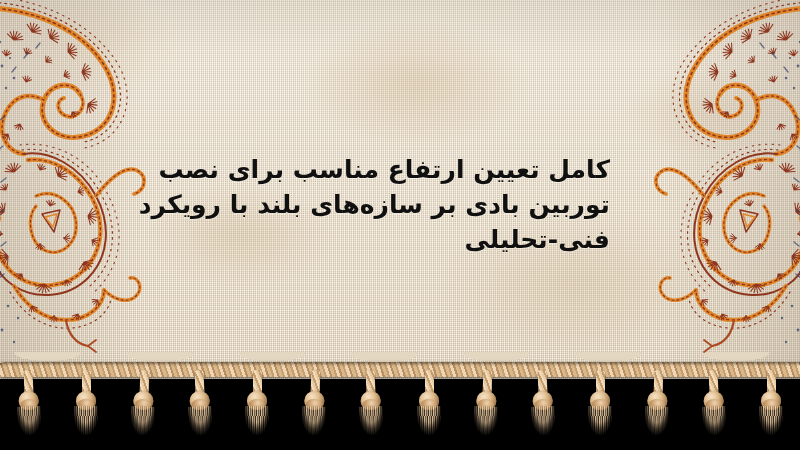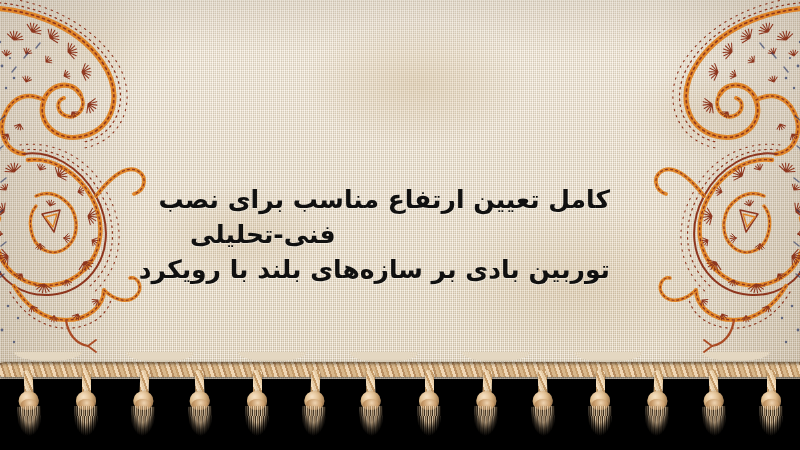"کامل تعیین ارتفاع مناسب برای" .title-block { margin-top: 30px -> none; text-align: left -> right }
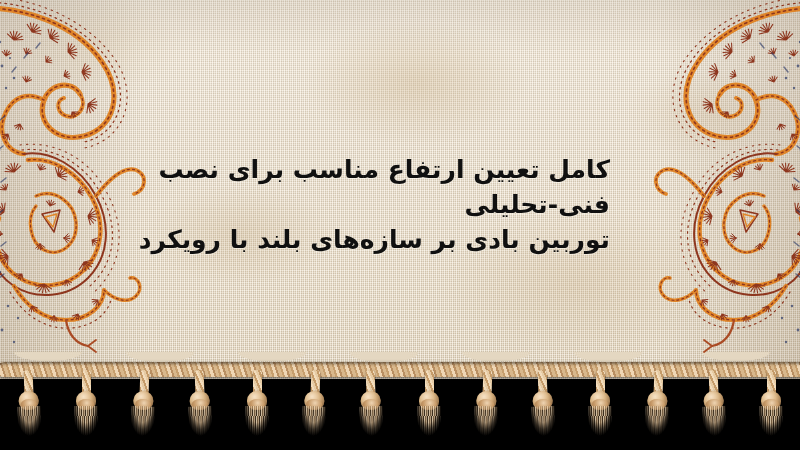"فنی-تحلیلی" span.title-line { order: before "توربین بادی بر سازه‌های بلند" -> after "توربین بادی بر سازه‌های بلند" }
